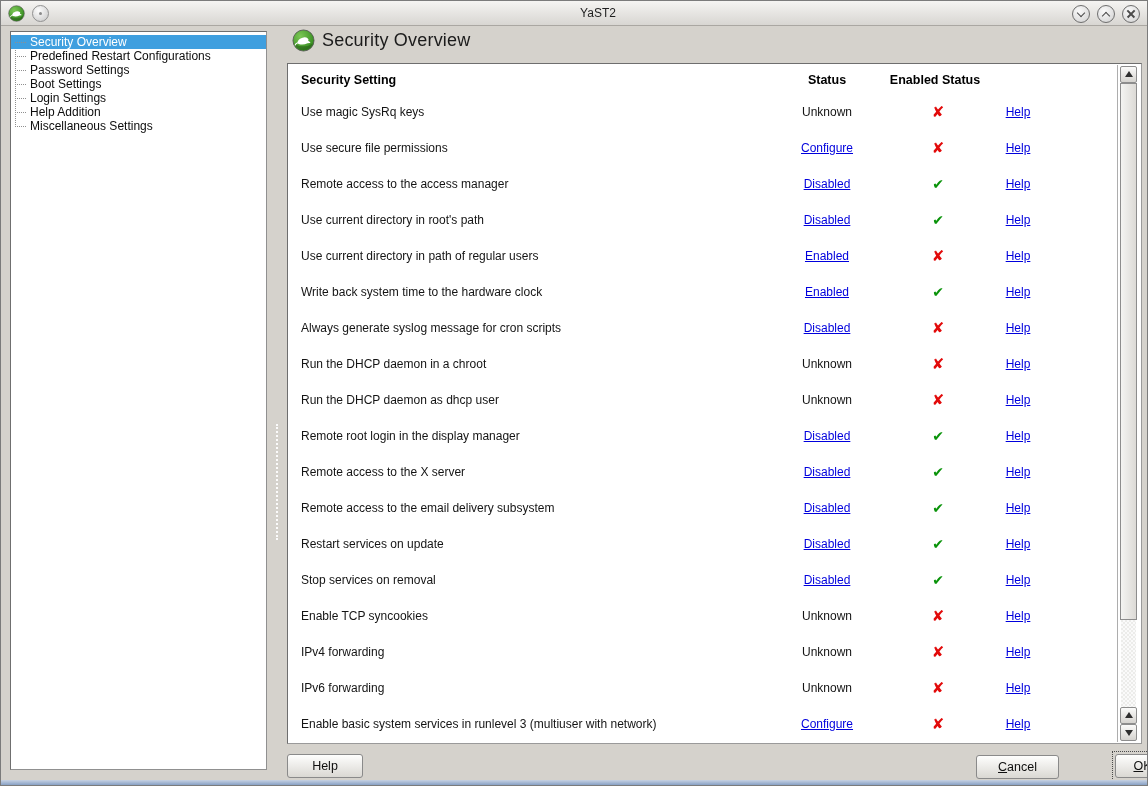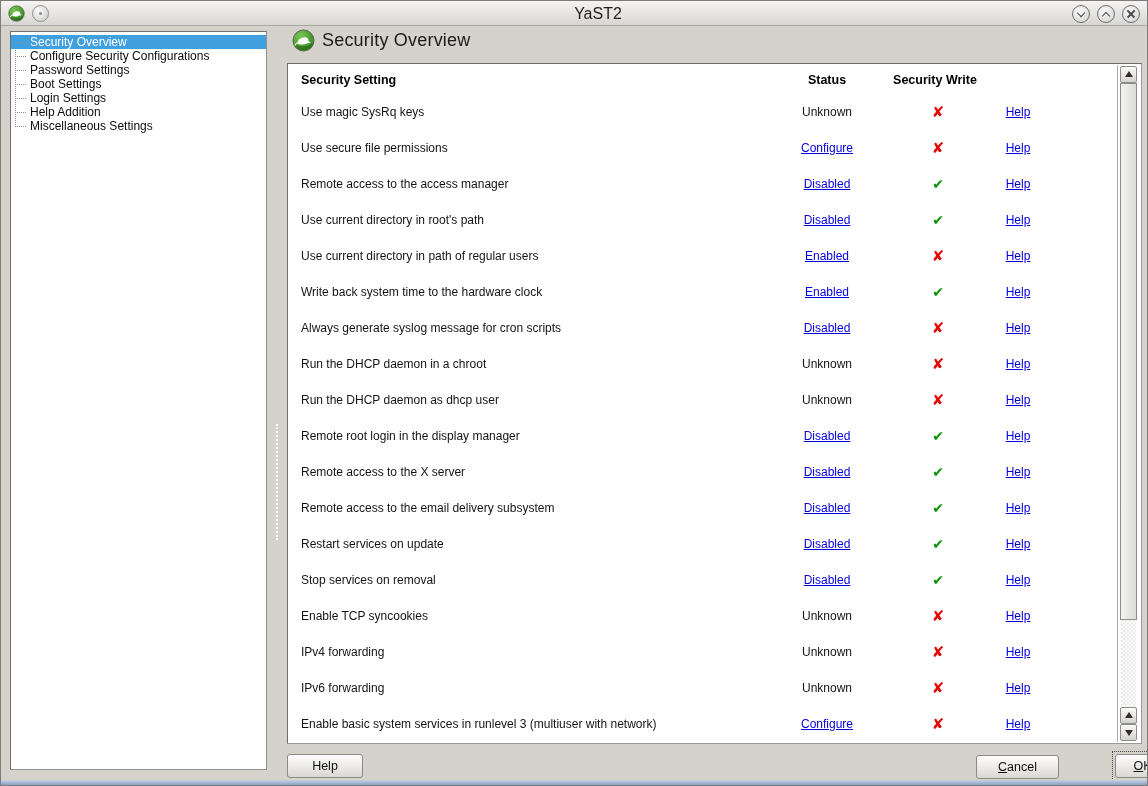"YaST2" .titlebar .title { font-size: 16px -> 12px }
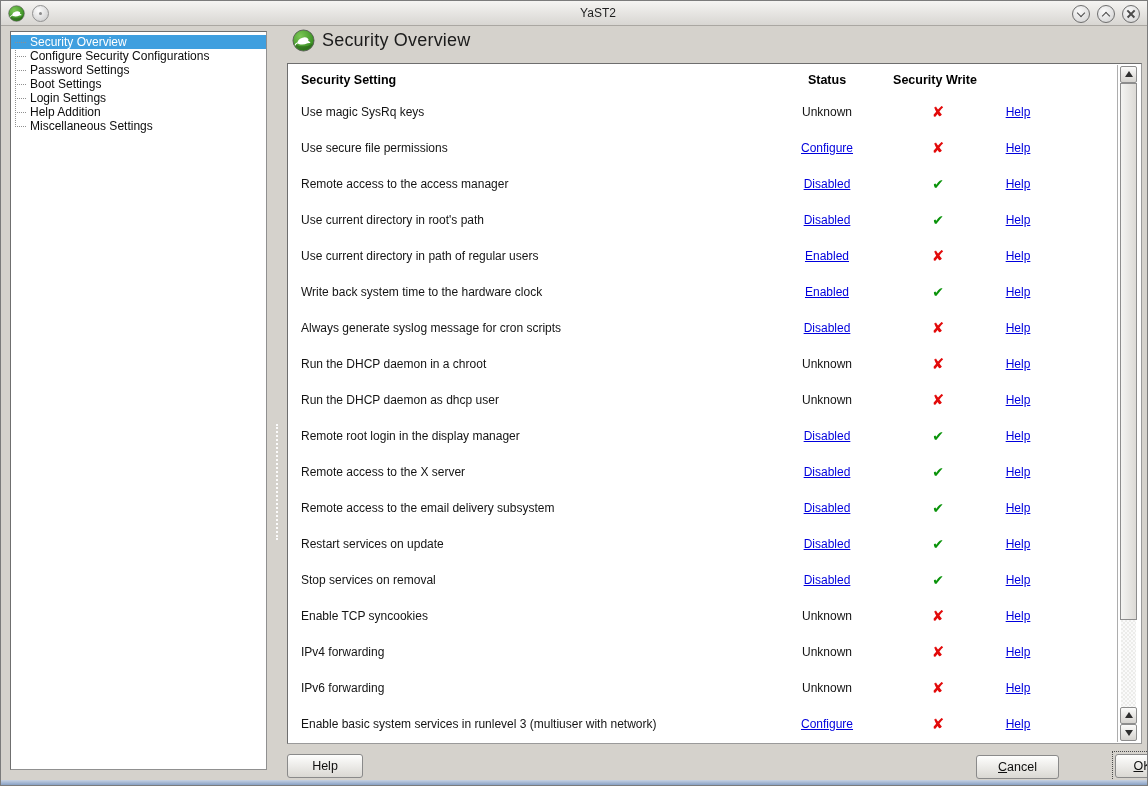"Configure Security Configurations" div.tree-item { text: Configure Security -> Predefined Restart }
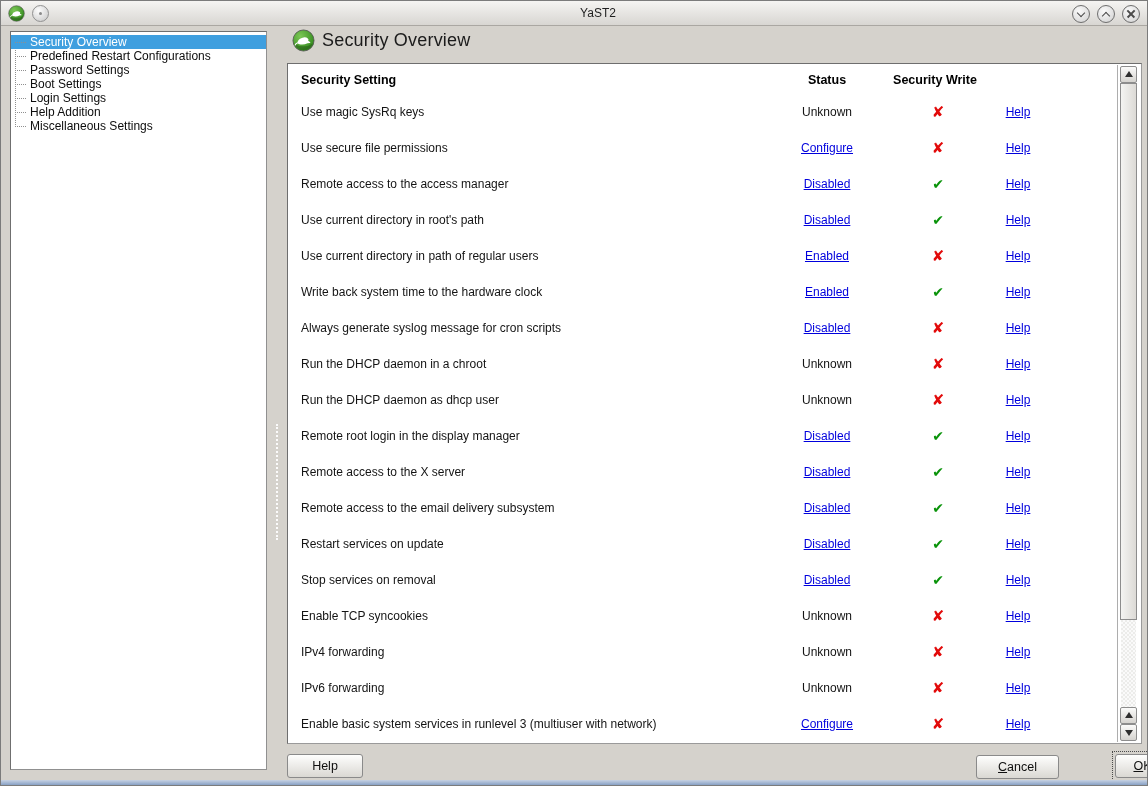"Security Write" span.h-sec { text: Security Write -> Enabled Status }
